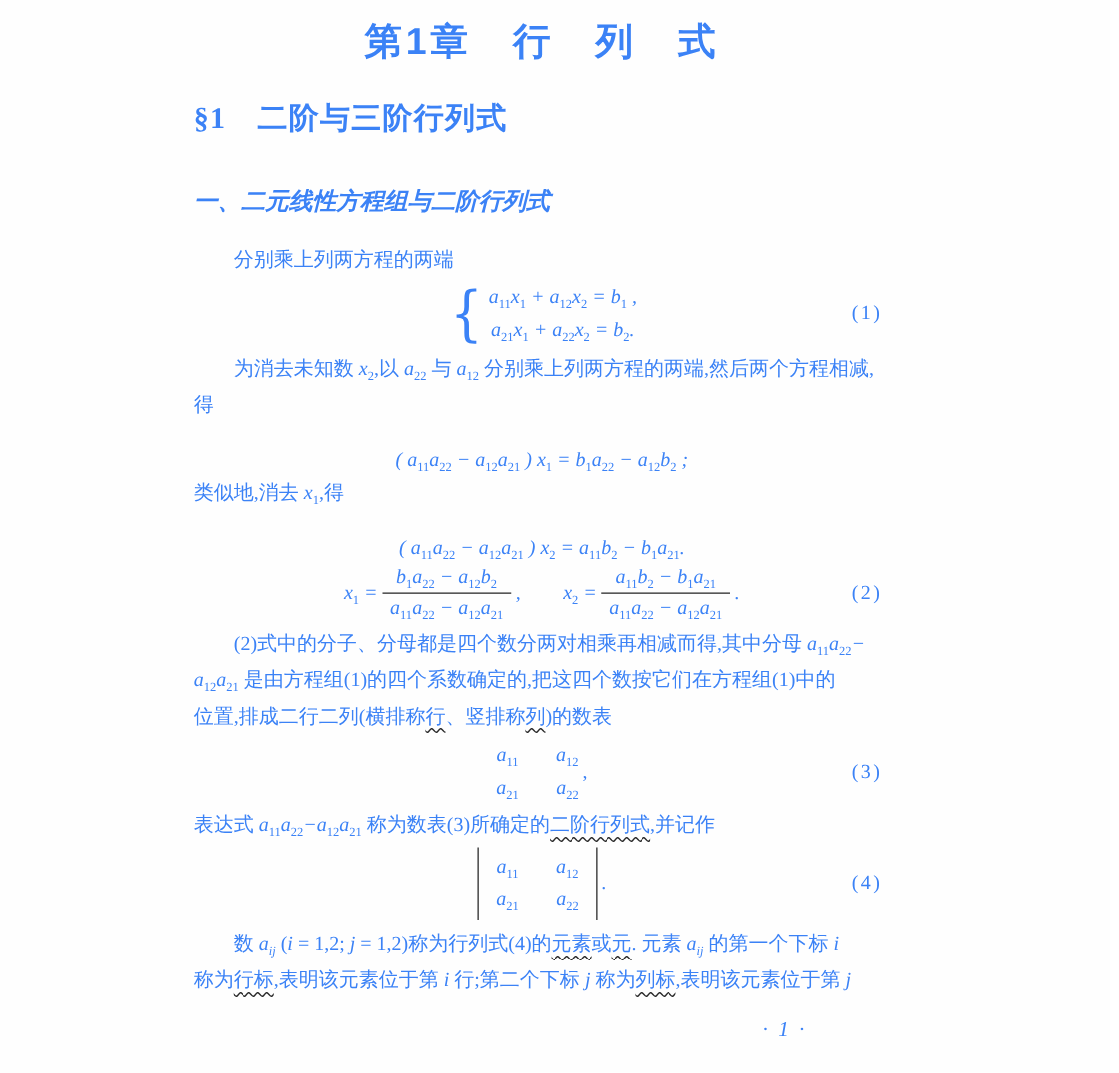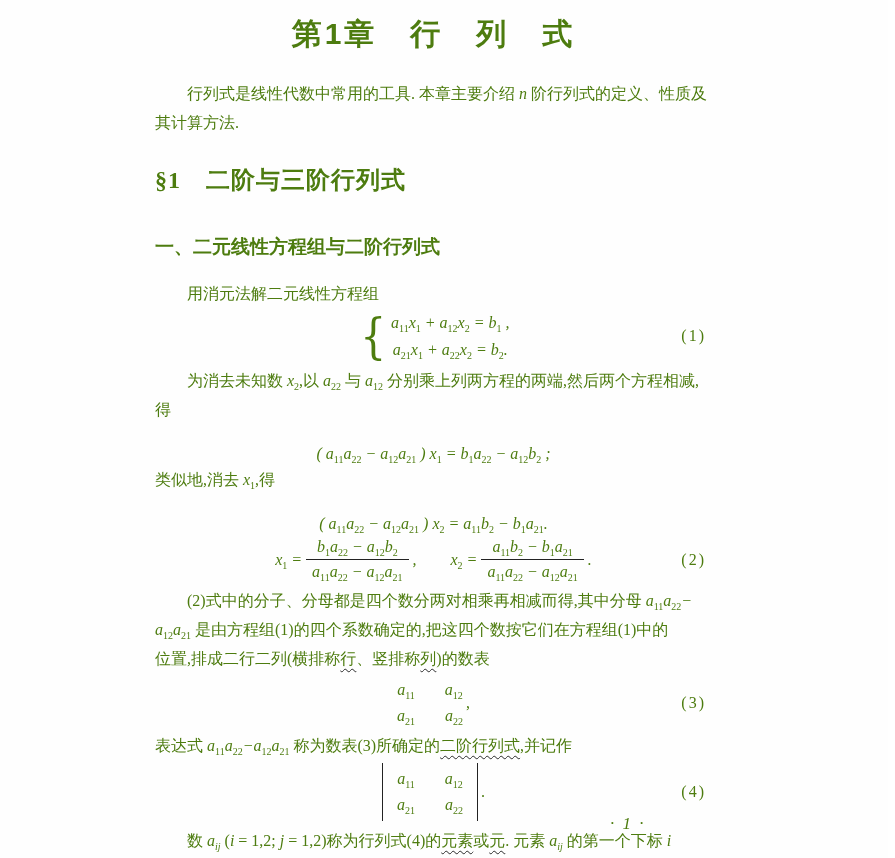"第1章 行 列 式" .page { color: #4d7c0f -> #3b82f6 }
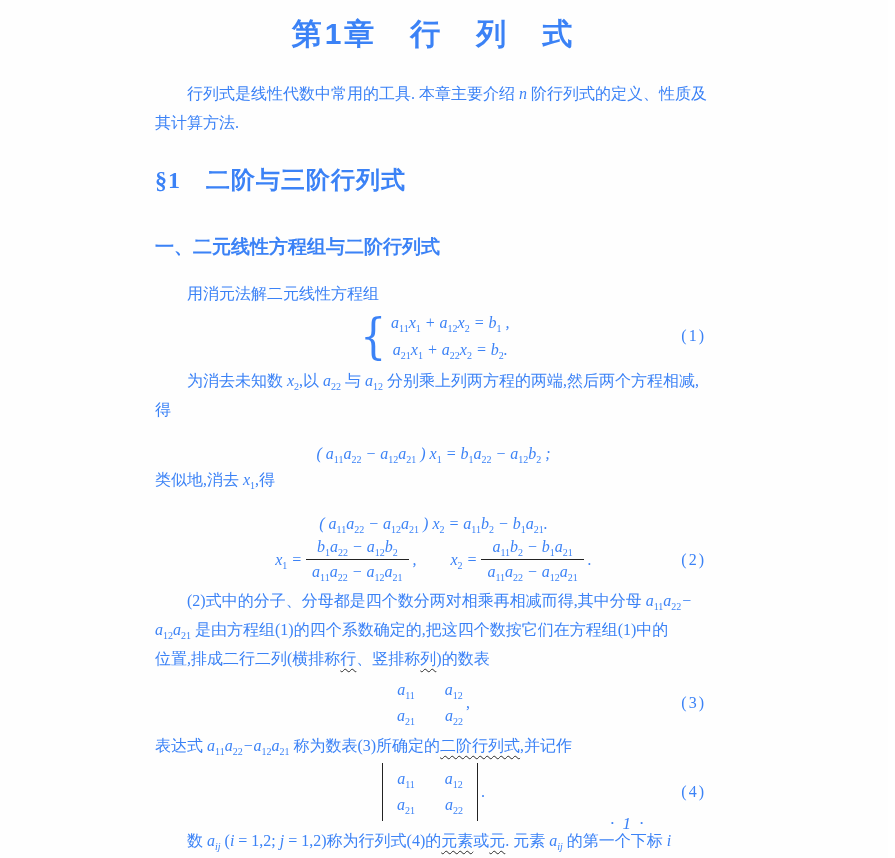"行列式是线性代数中常用的工具. 本章主要介绍 n 阶行列式的定义、性质及" p.body { html: <p>行列式是线性代数中常用的工具. 本章主要介绍 <span>n</span> 阶行列式的定义、性质及<br>其计算方法.</p> -> none }
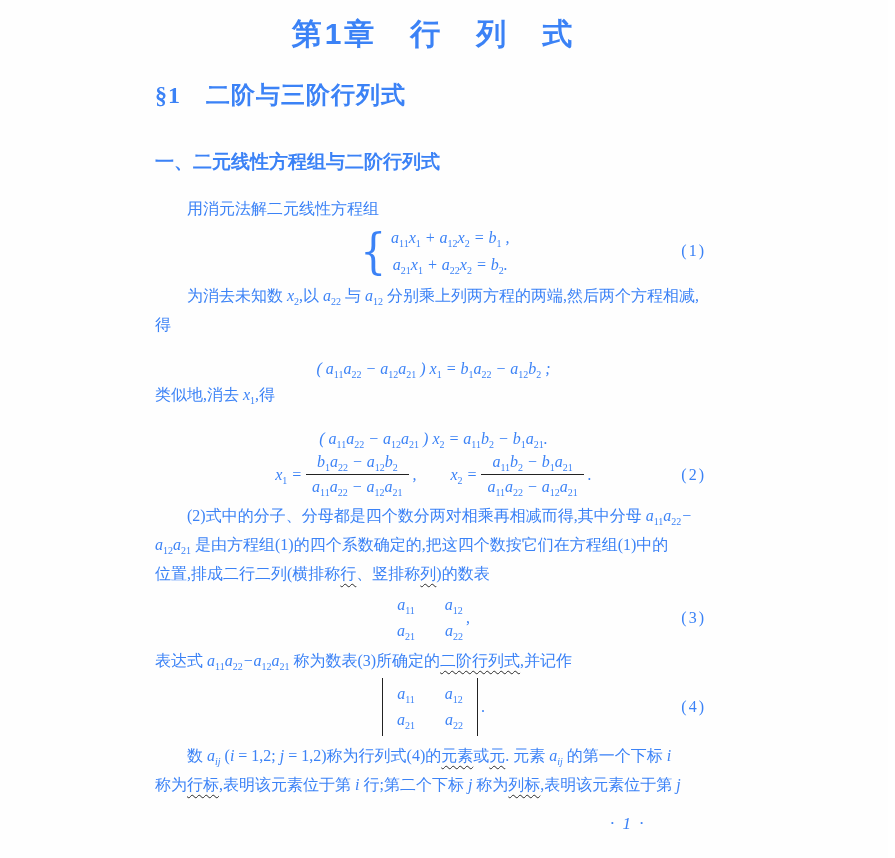"一、二元线性方程组与二阶行列式" .subsection-title { font-style: none -> italic }
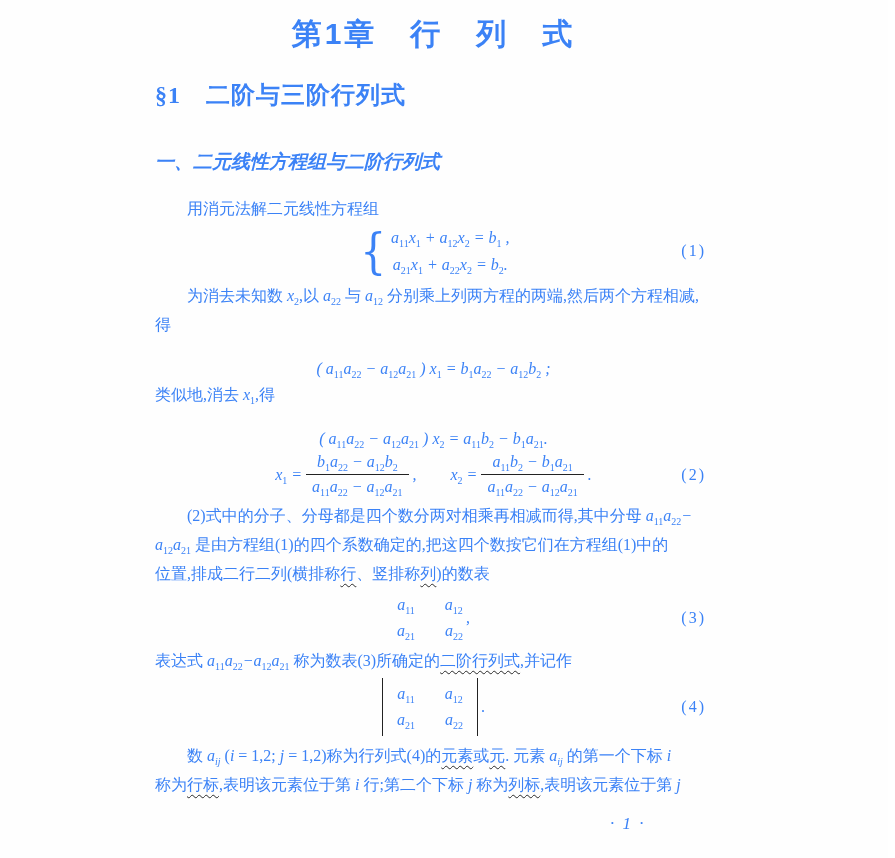"用消元法解二元线性方程组" p.body { text: 用消元法解二元线性方程组 -> 分别乘上列两方程的两端 }
